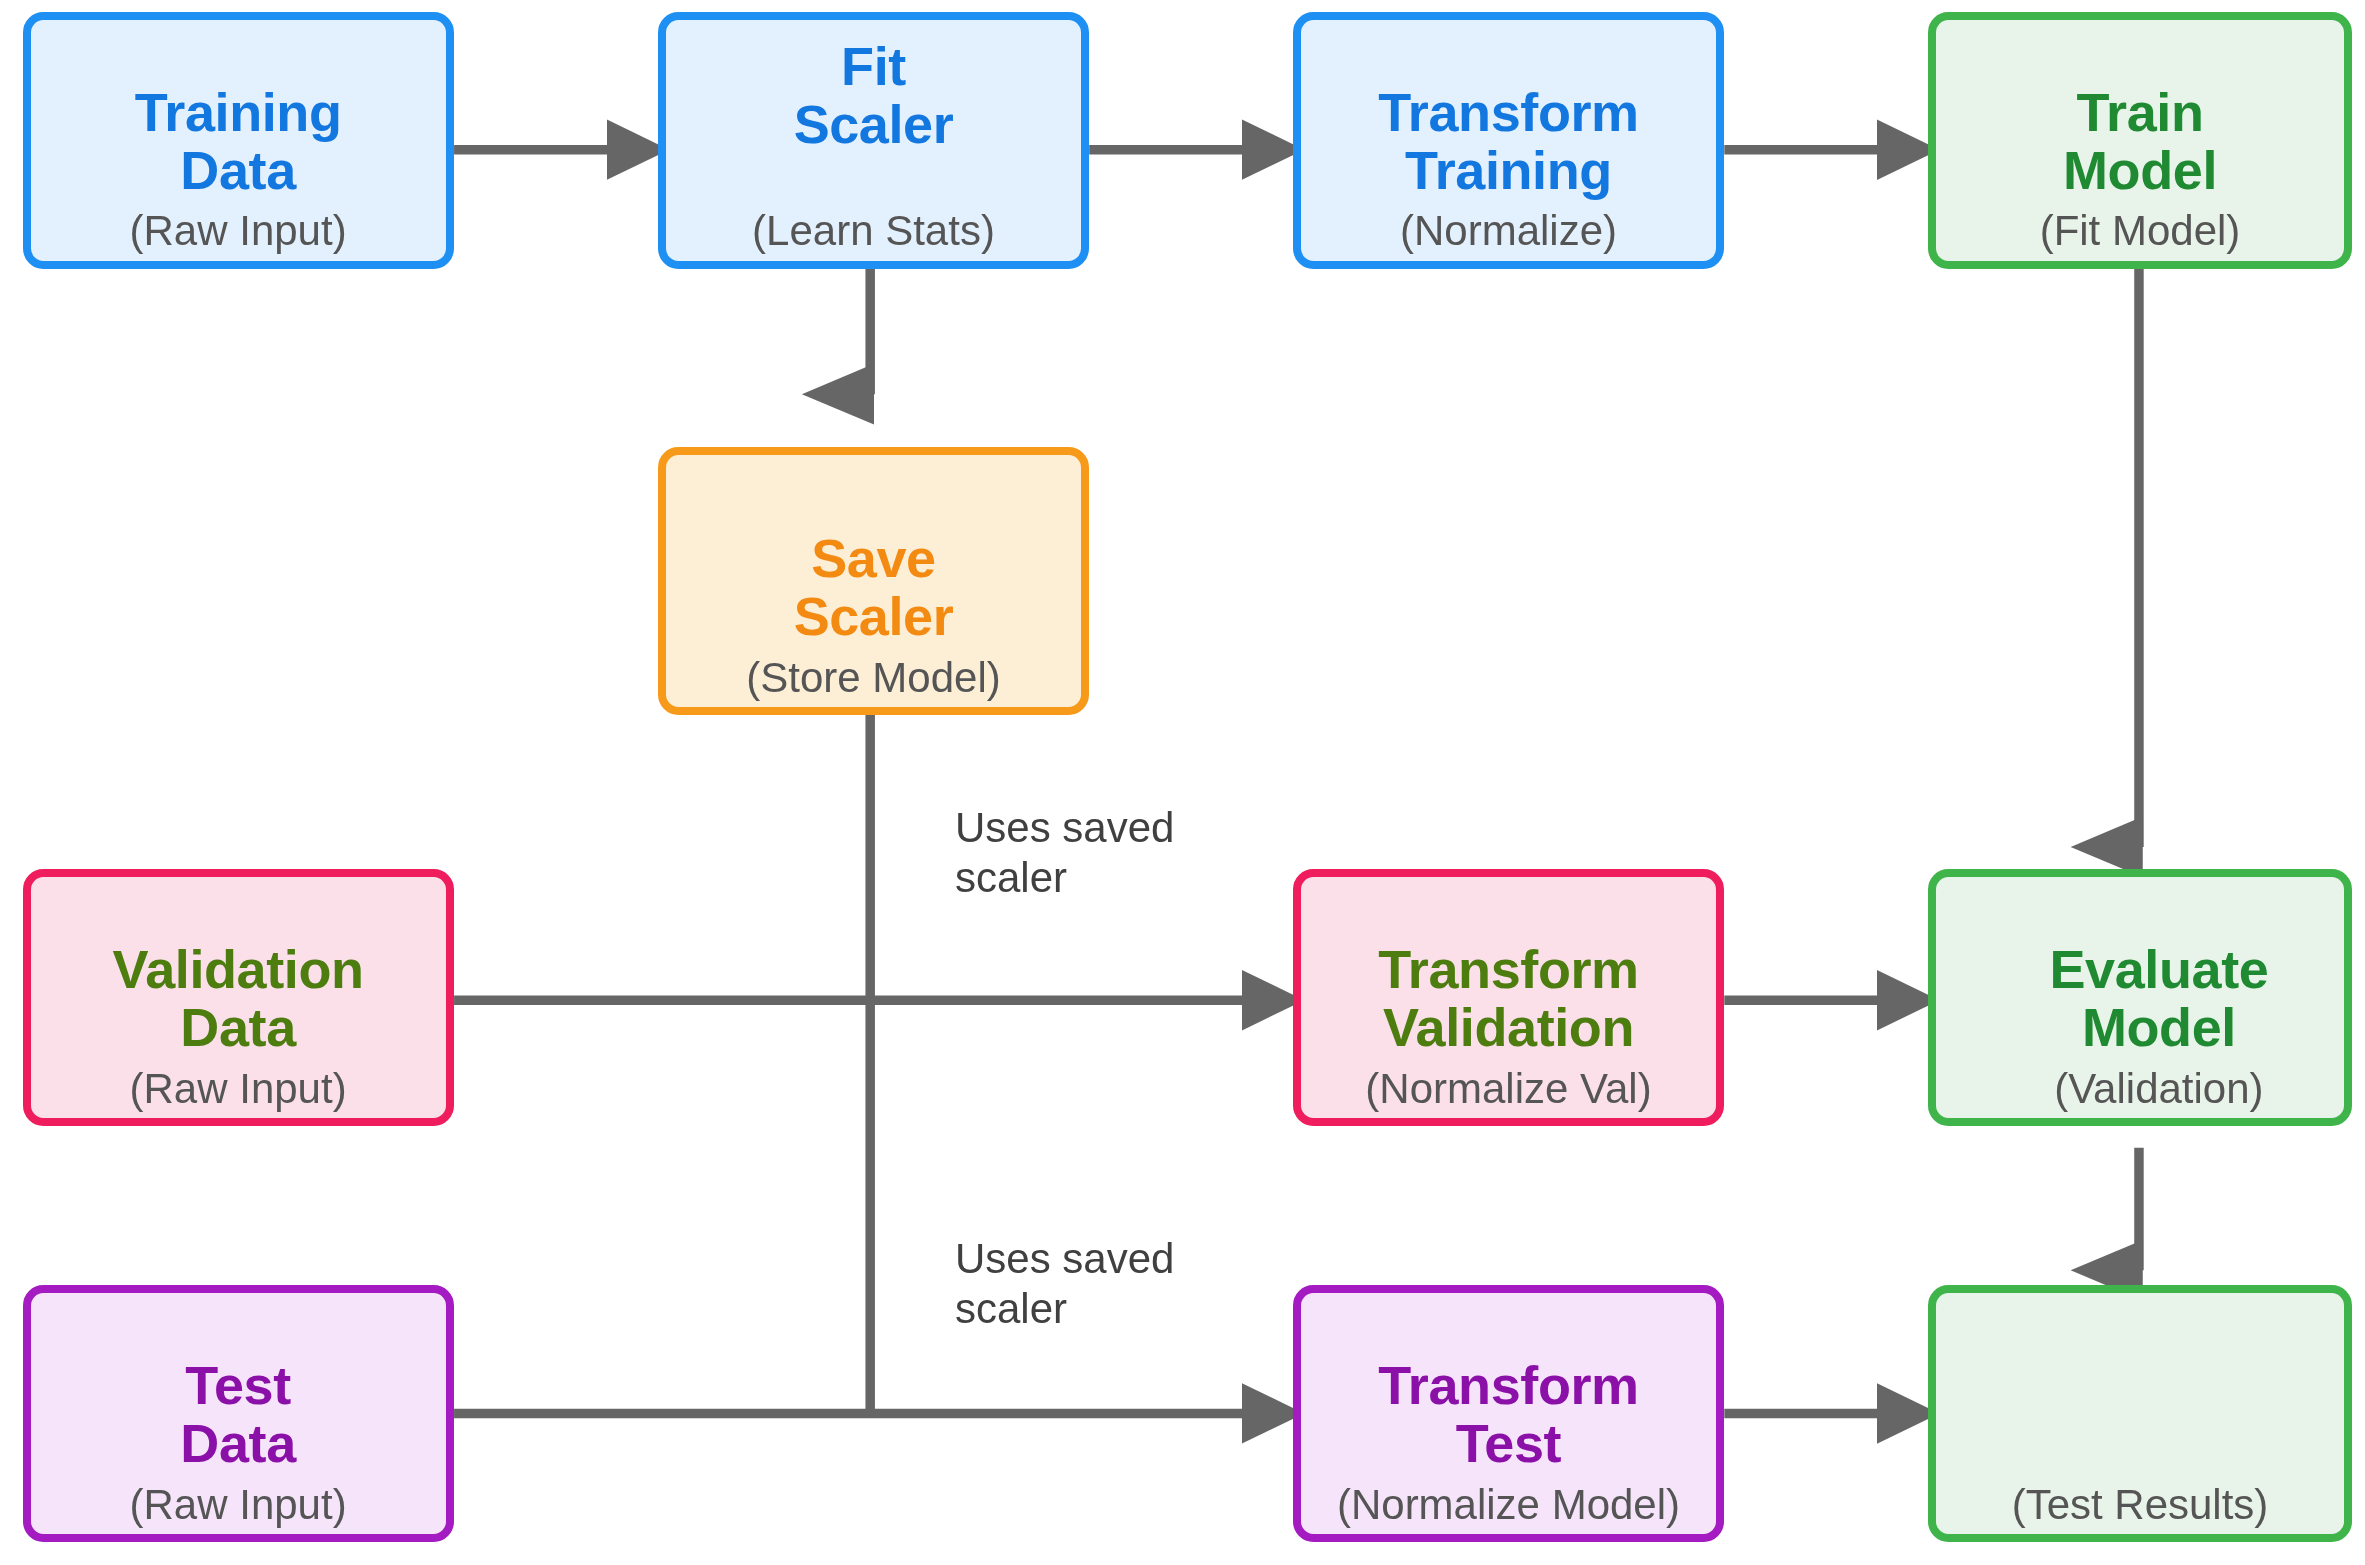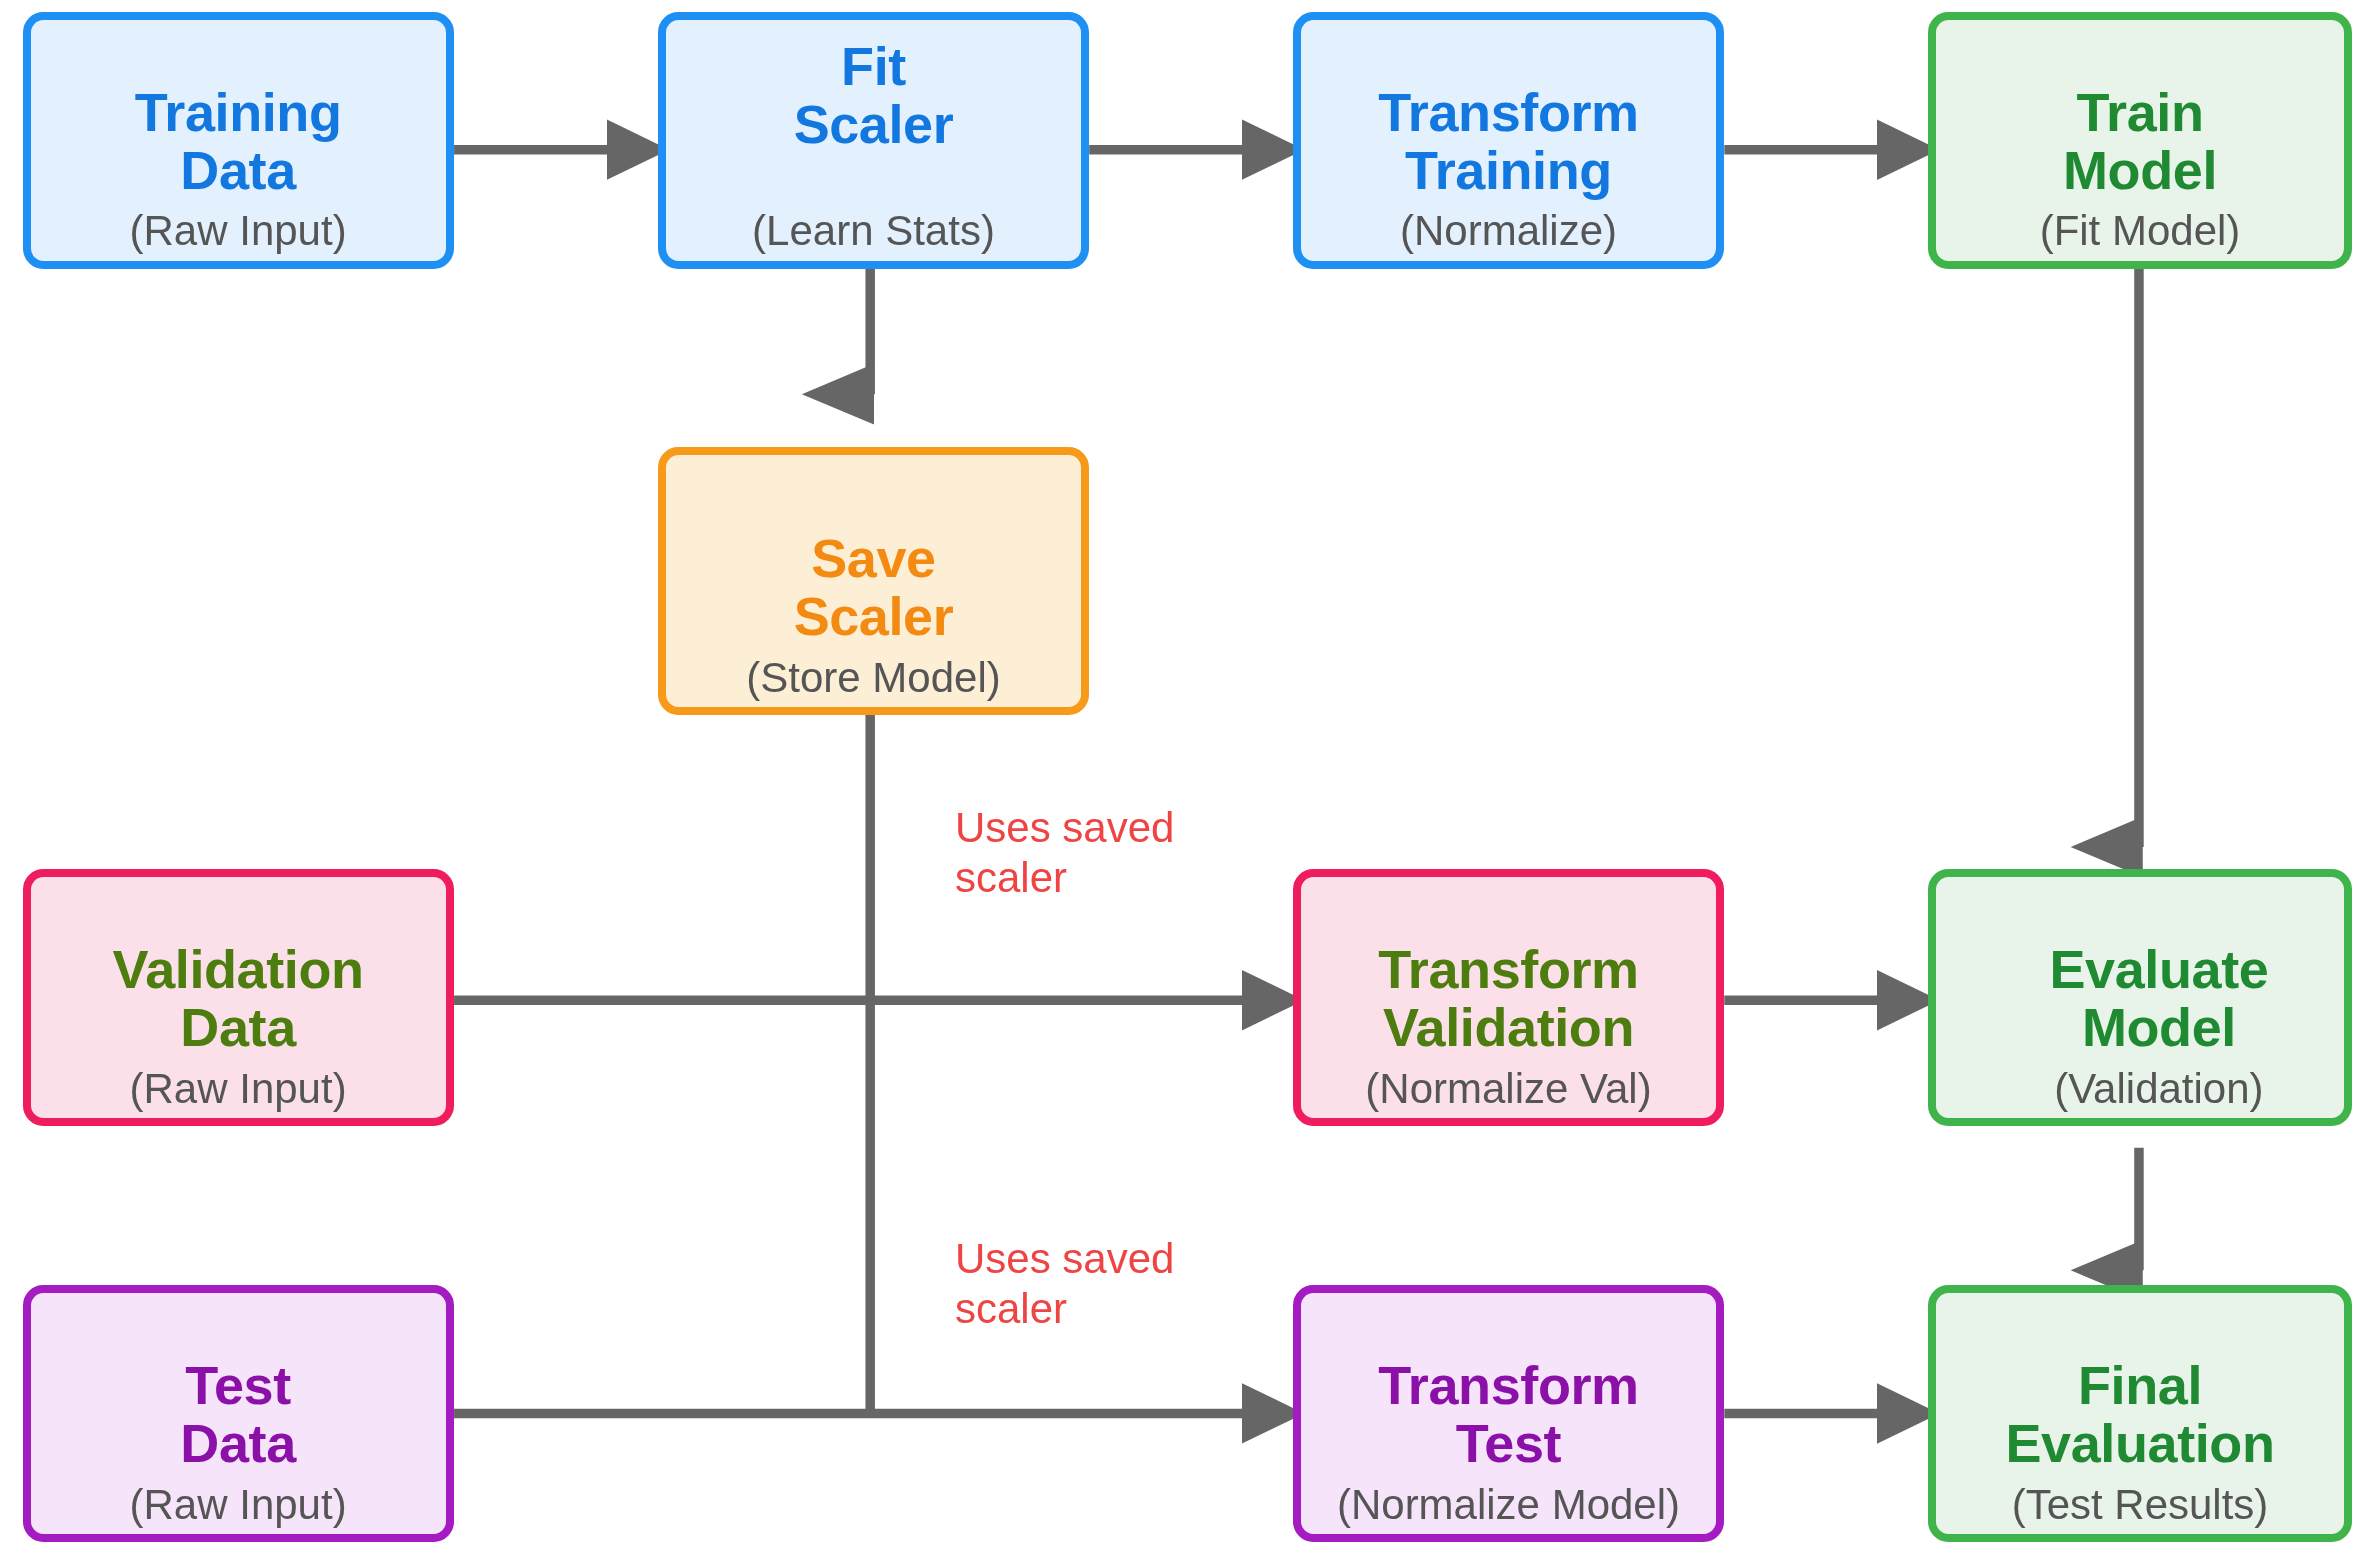"Uses saved" .edge-label { color: #ef4444 -> #404040 }
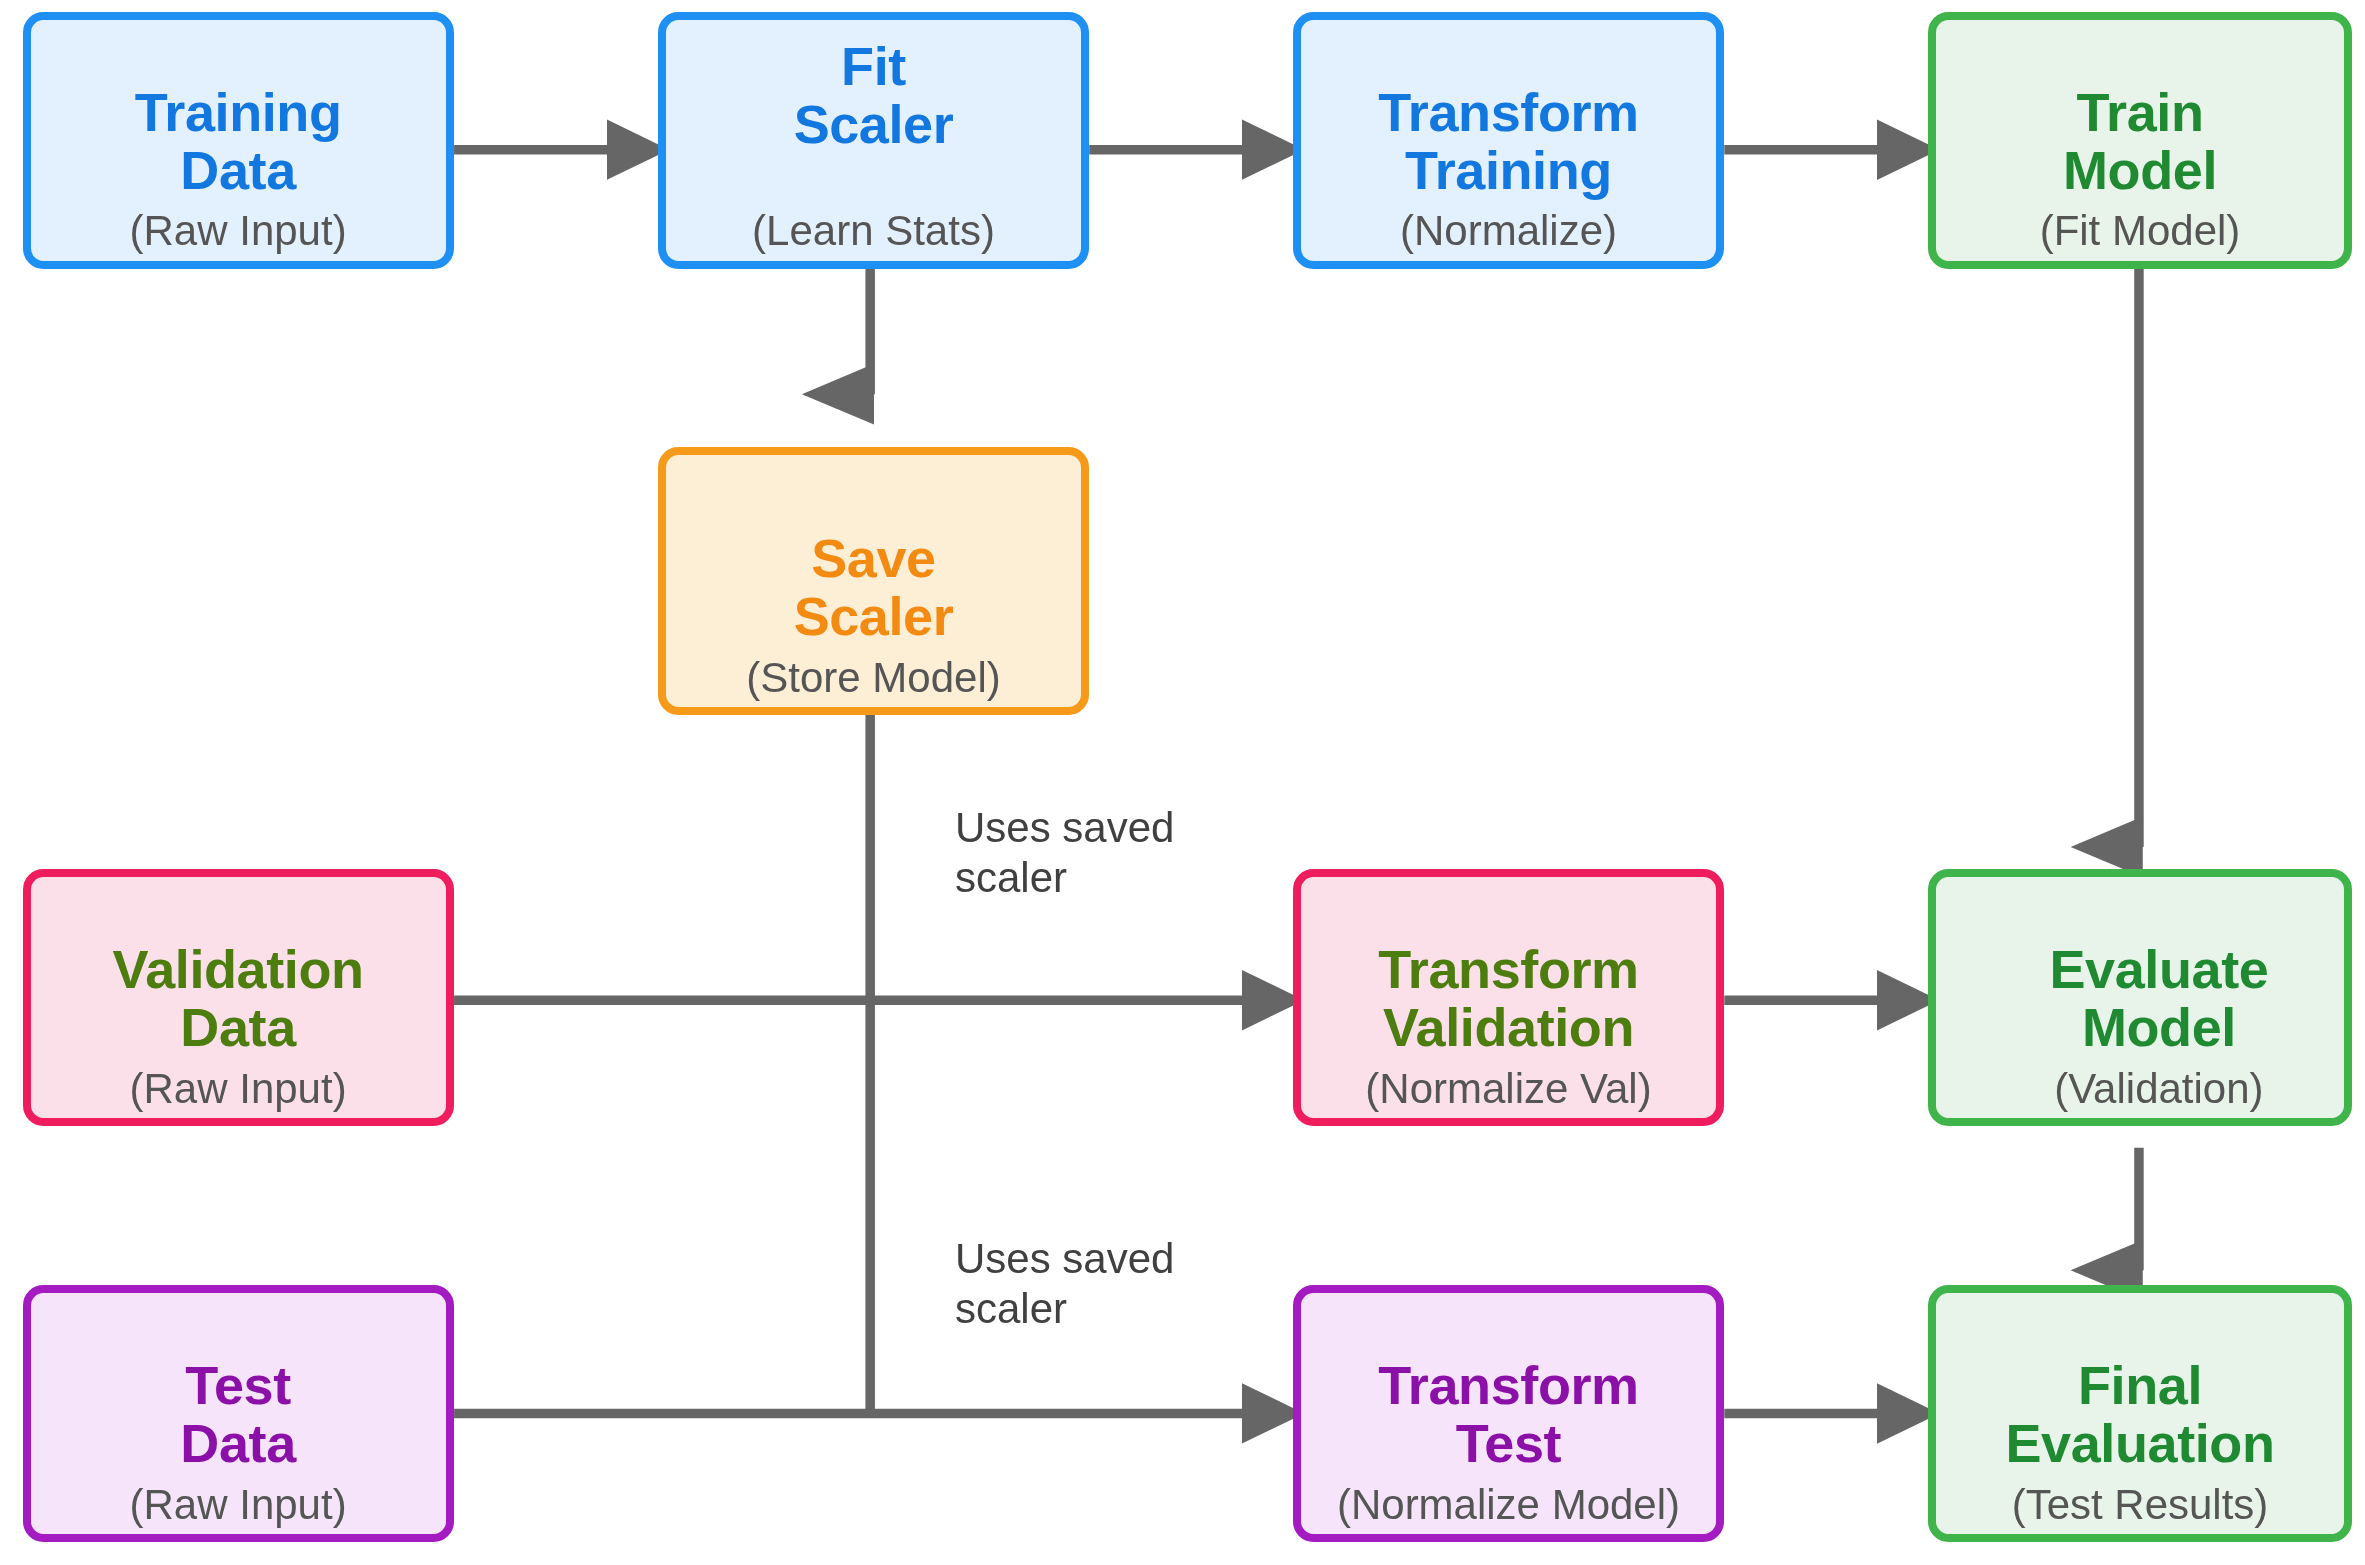"Final" div.title { html: <div>Final Evaluation</div> -> none }
